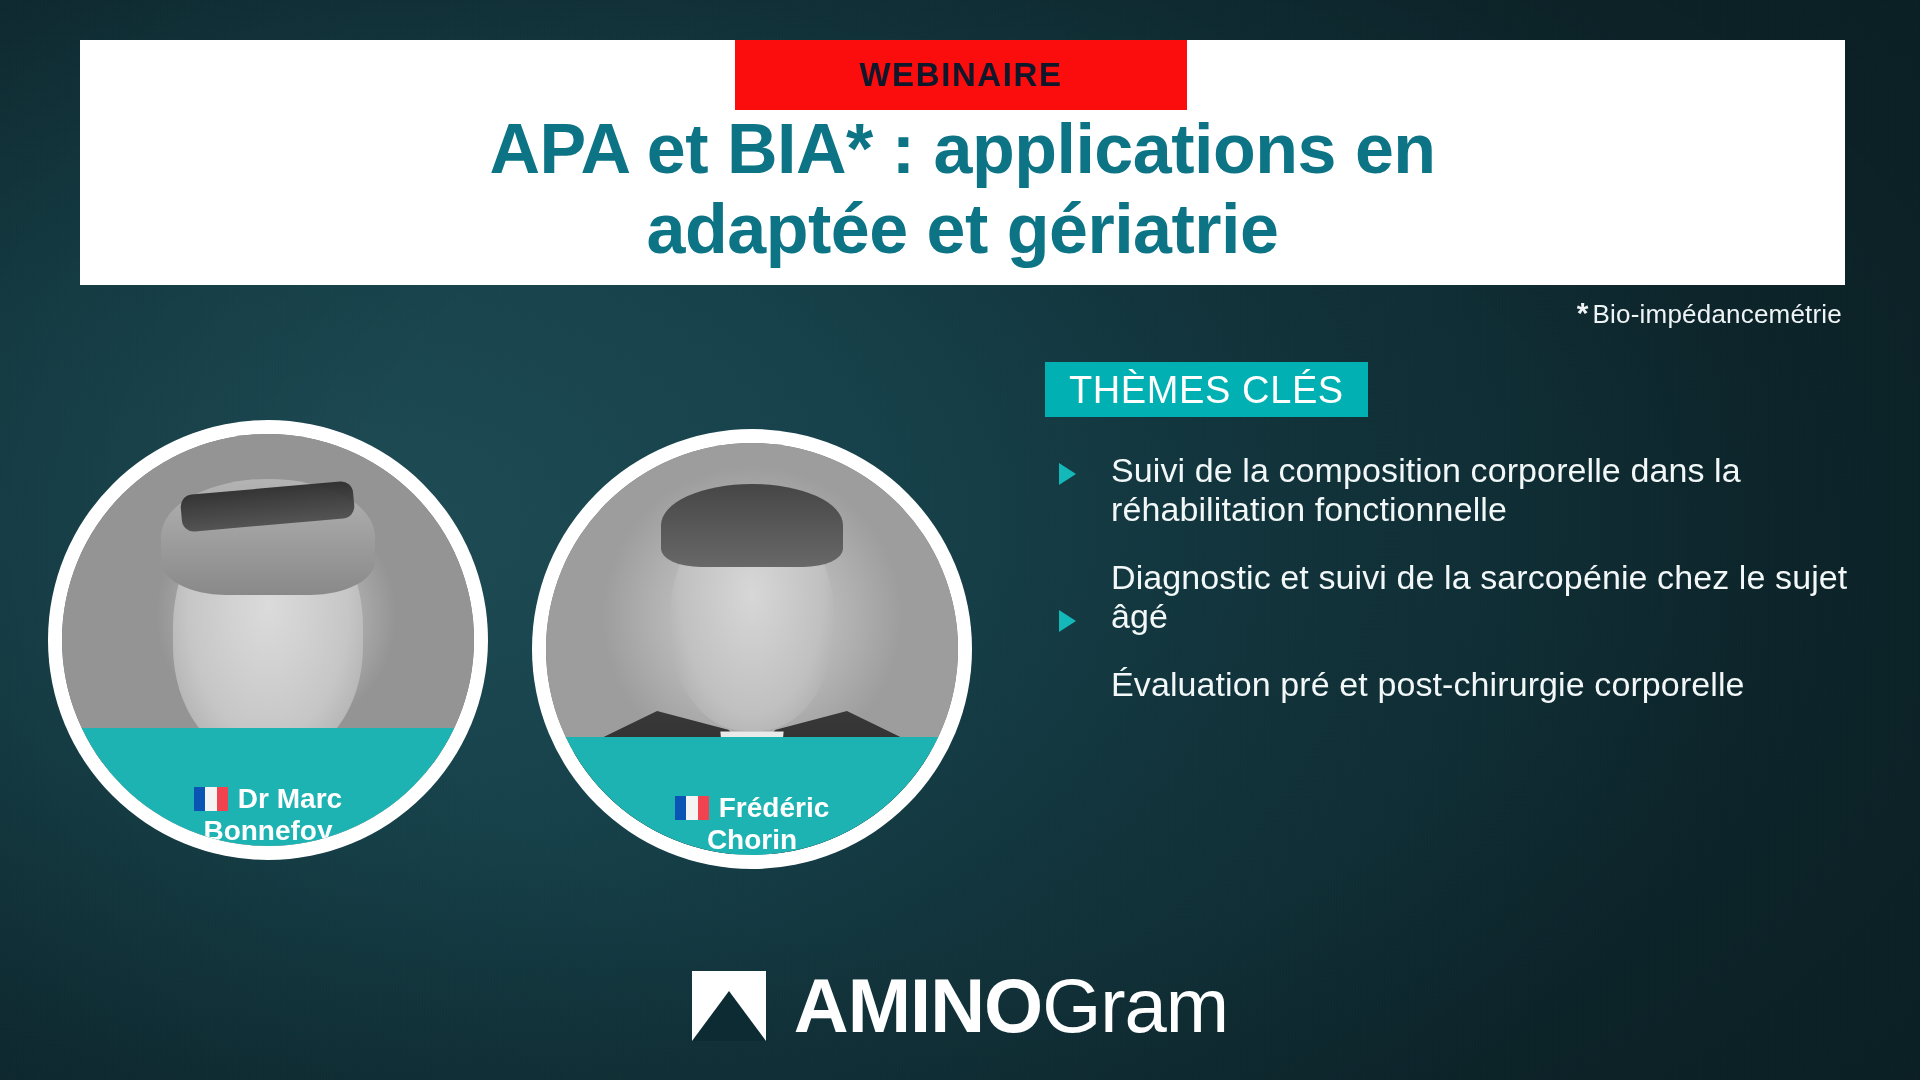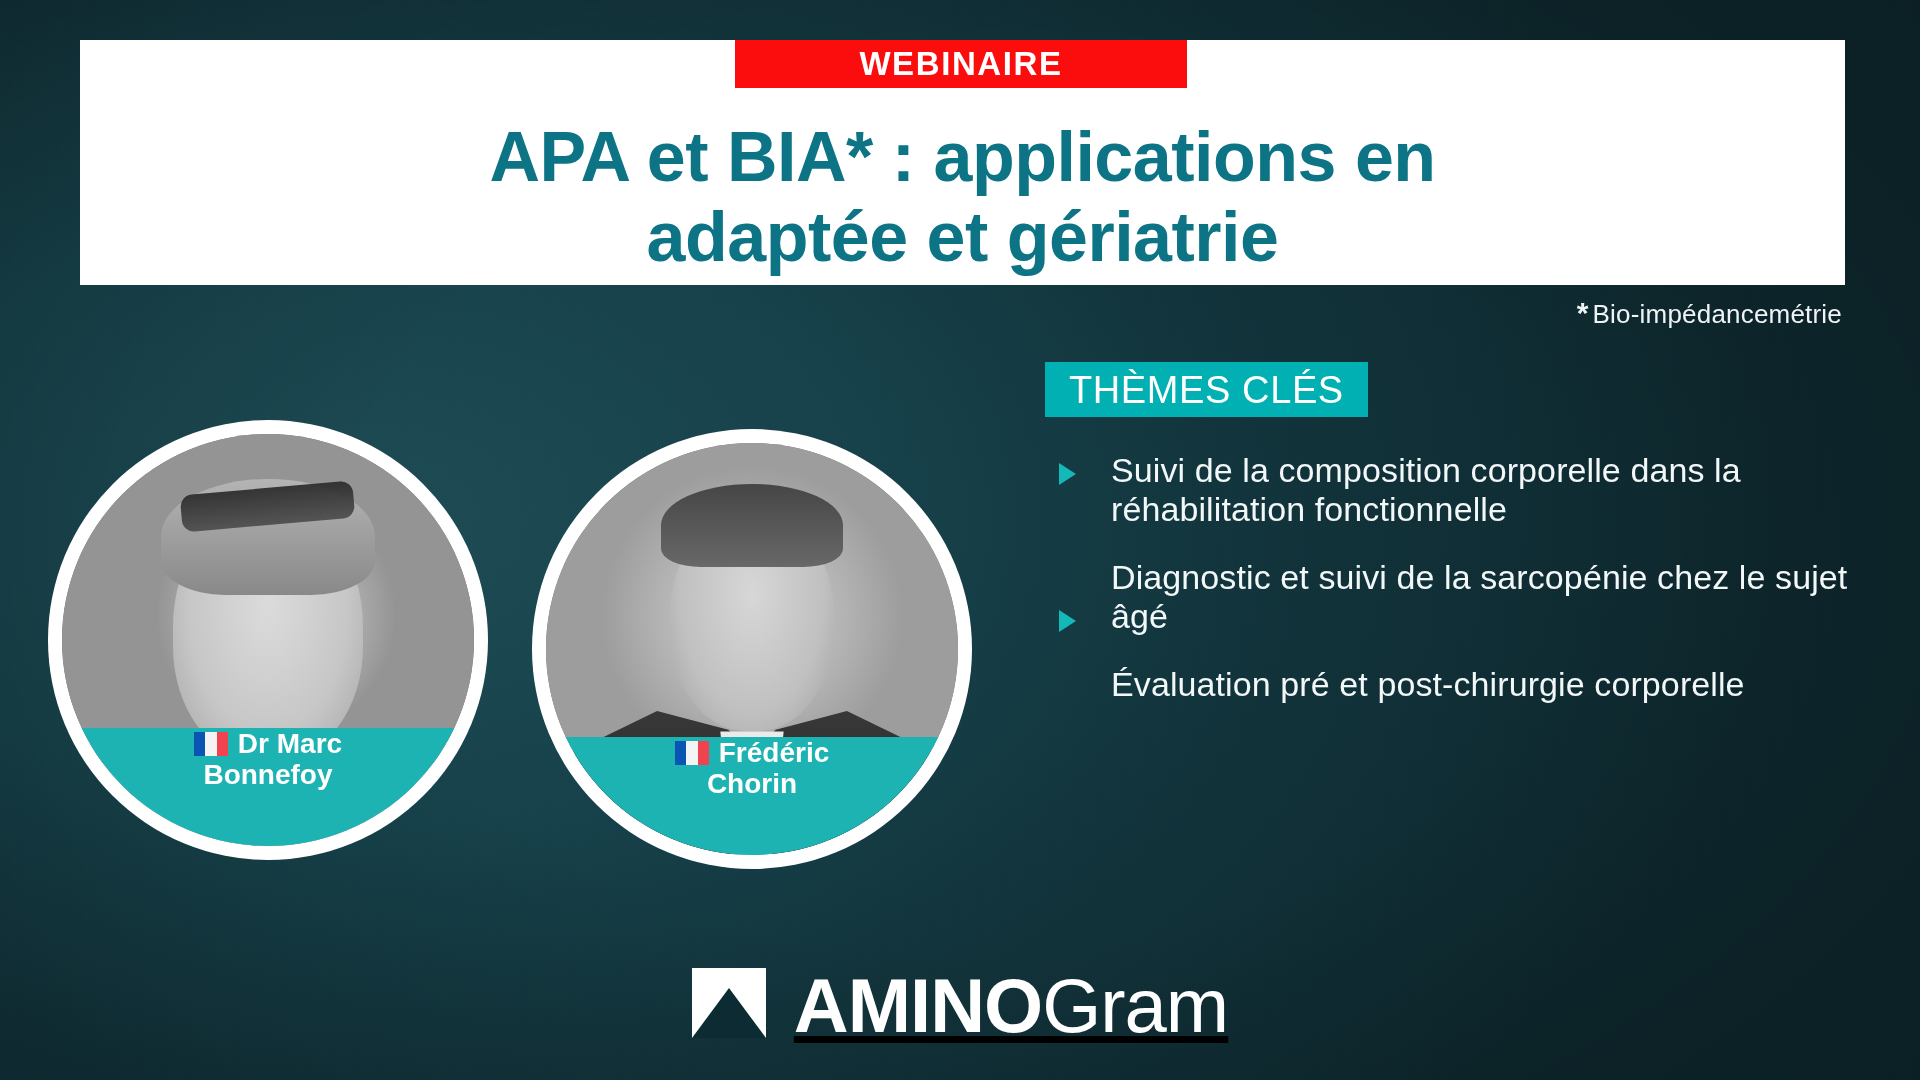"WEBINAIRE" .webinar-badge { color: #ffffff -> #0f172a; height: 48px -> 70px }
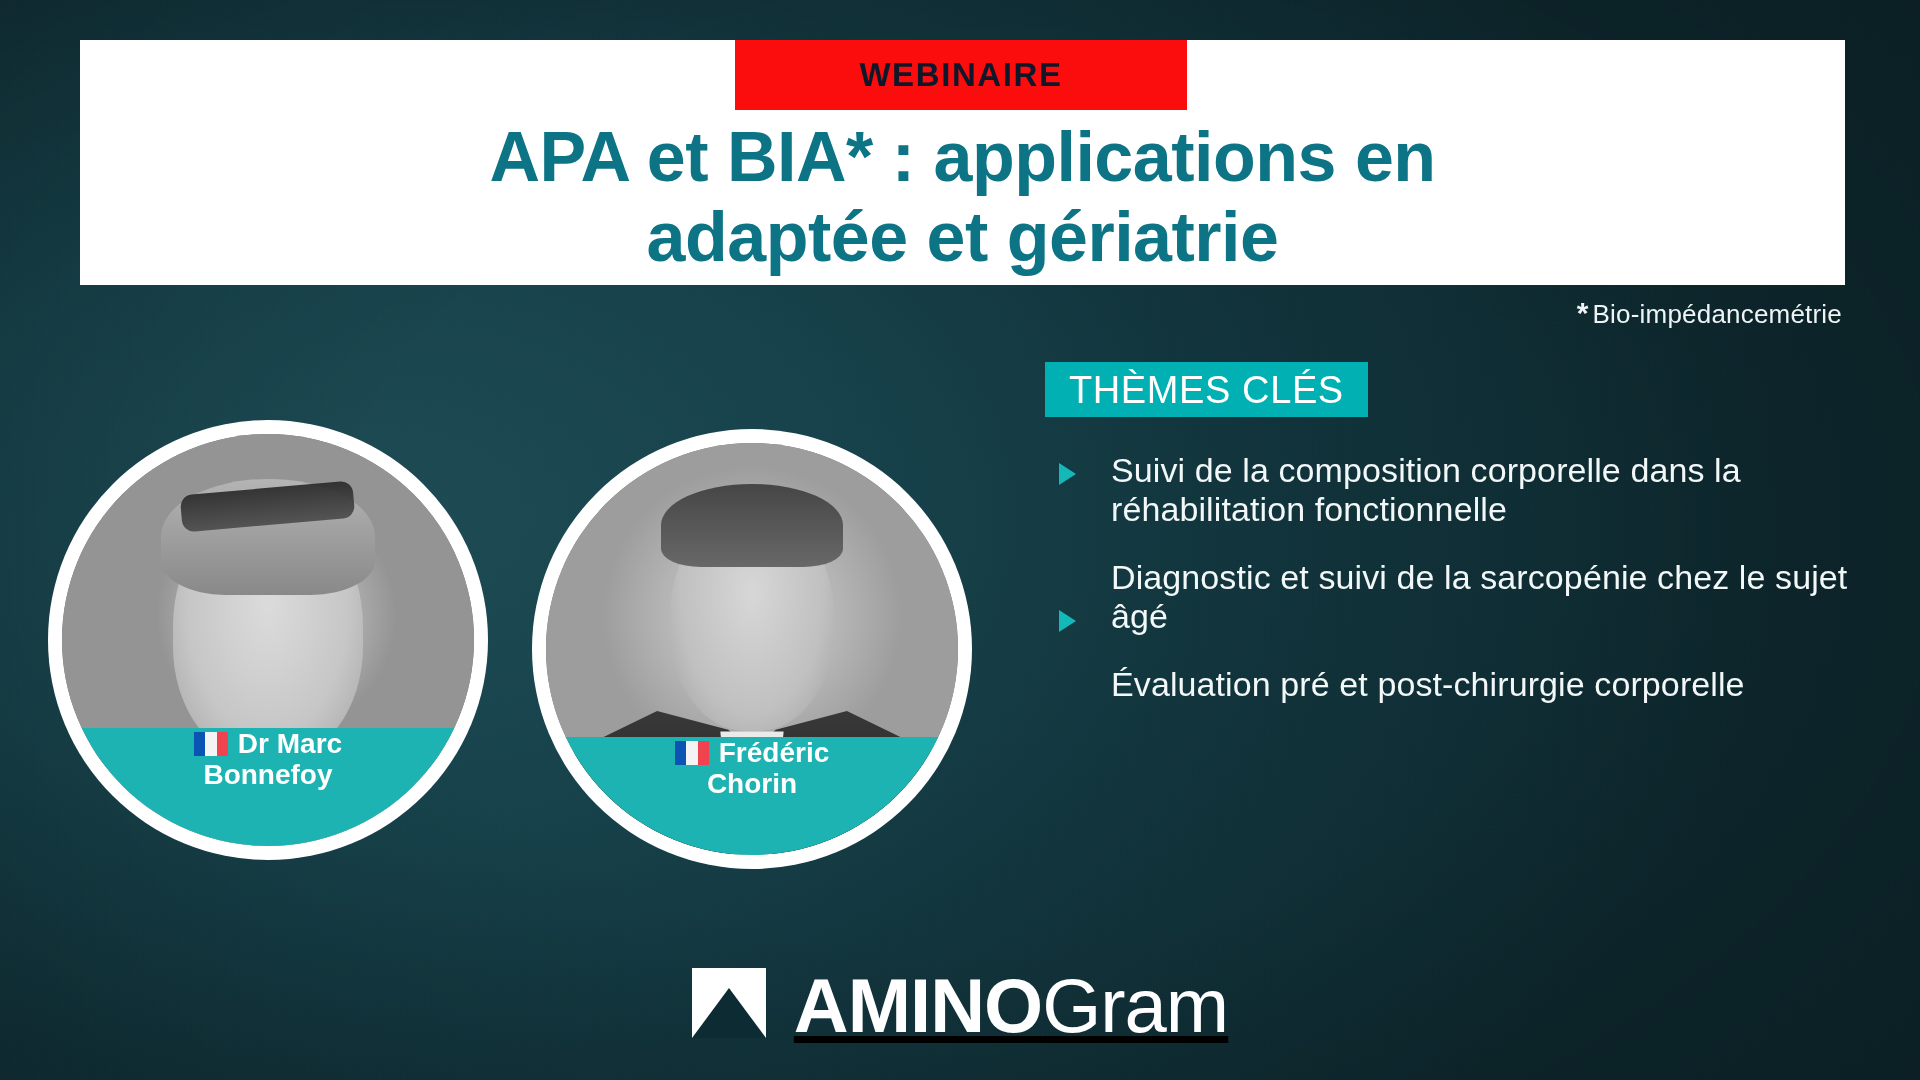"APA et BIA* : applications" .slide-title { margin-top: 8px -> none }
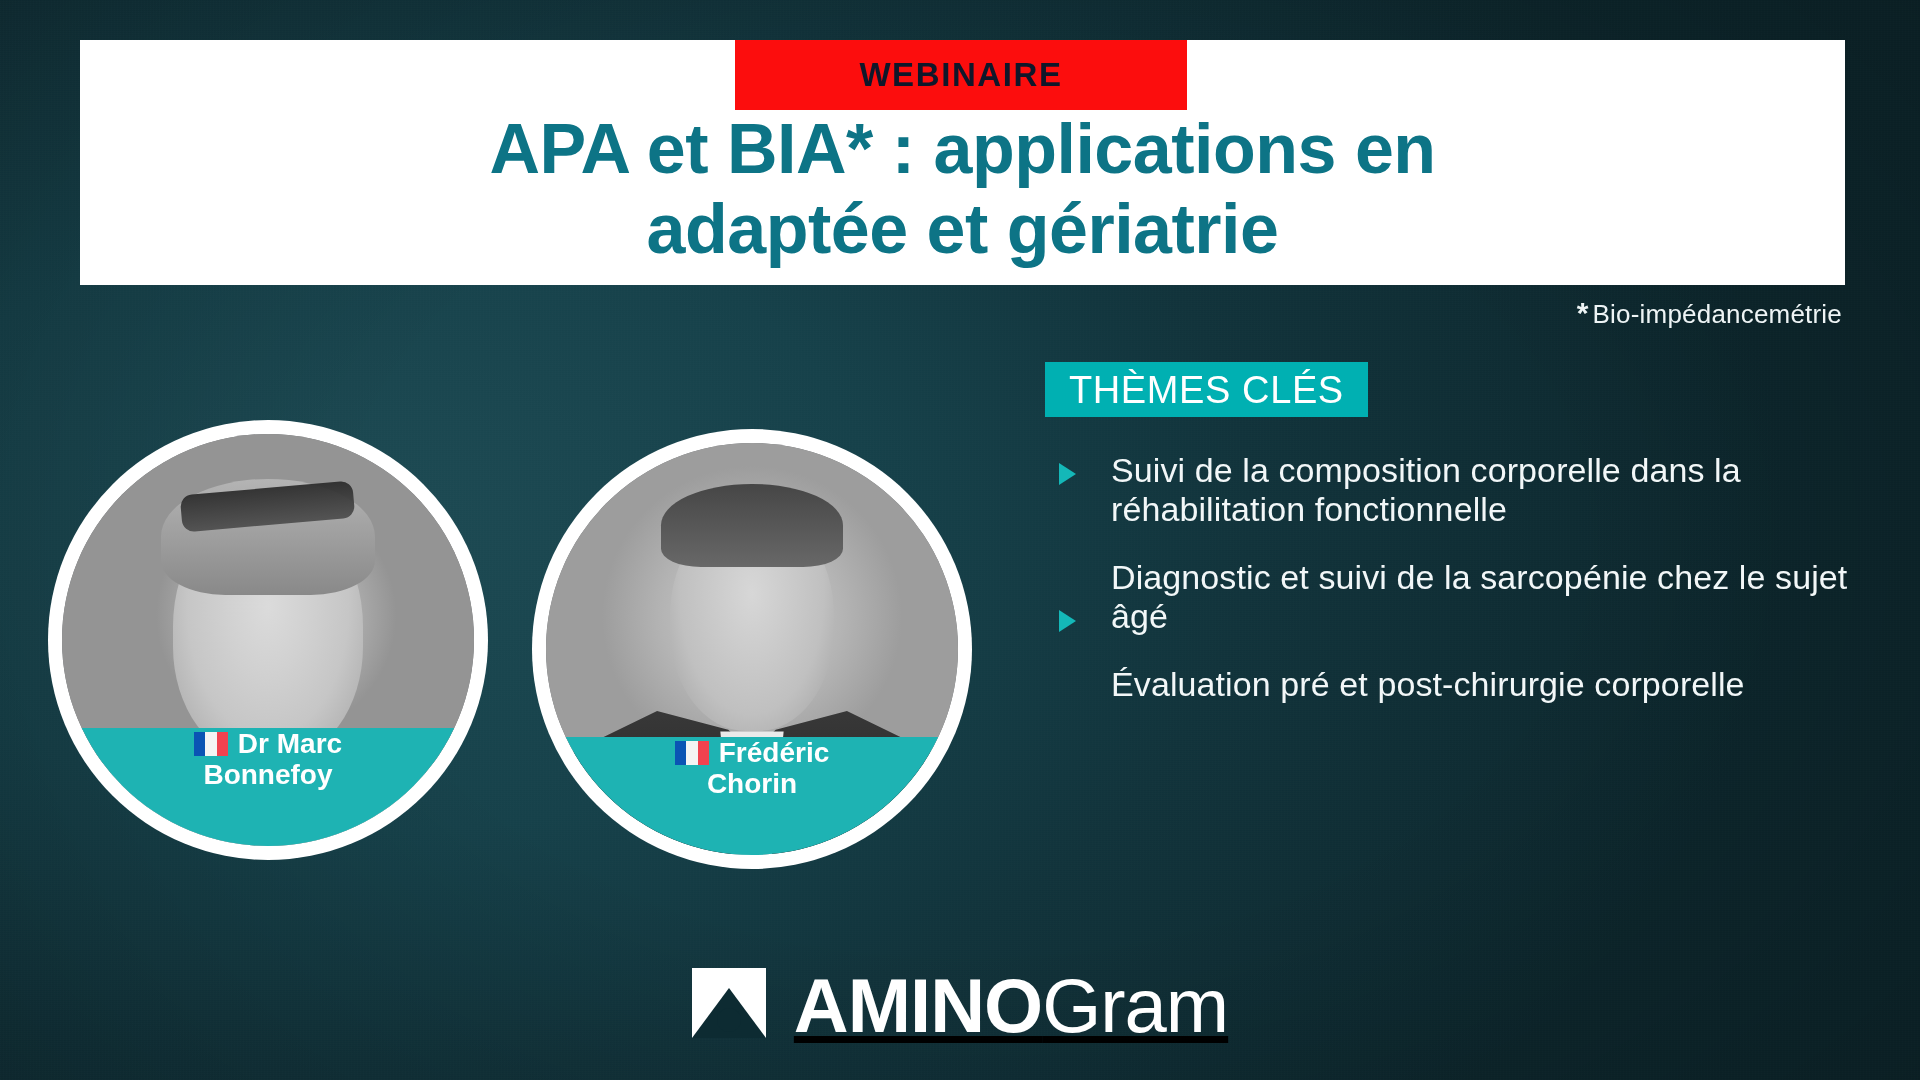"Dr Marc" .speaker .nameband { justify-content: flex-start -> flex-end }
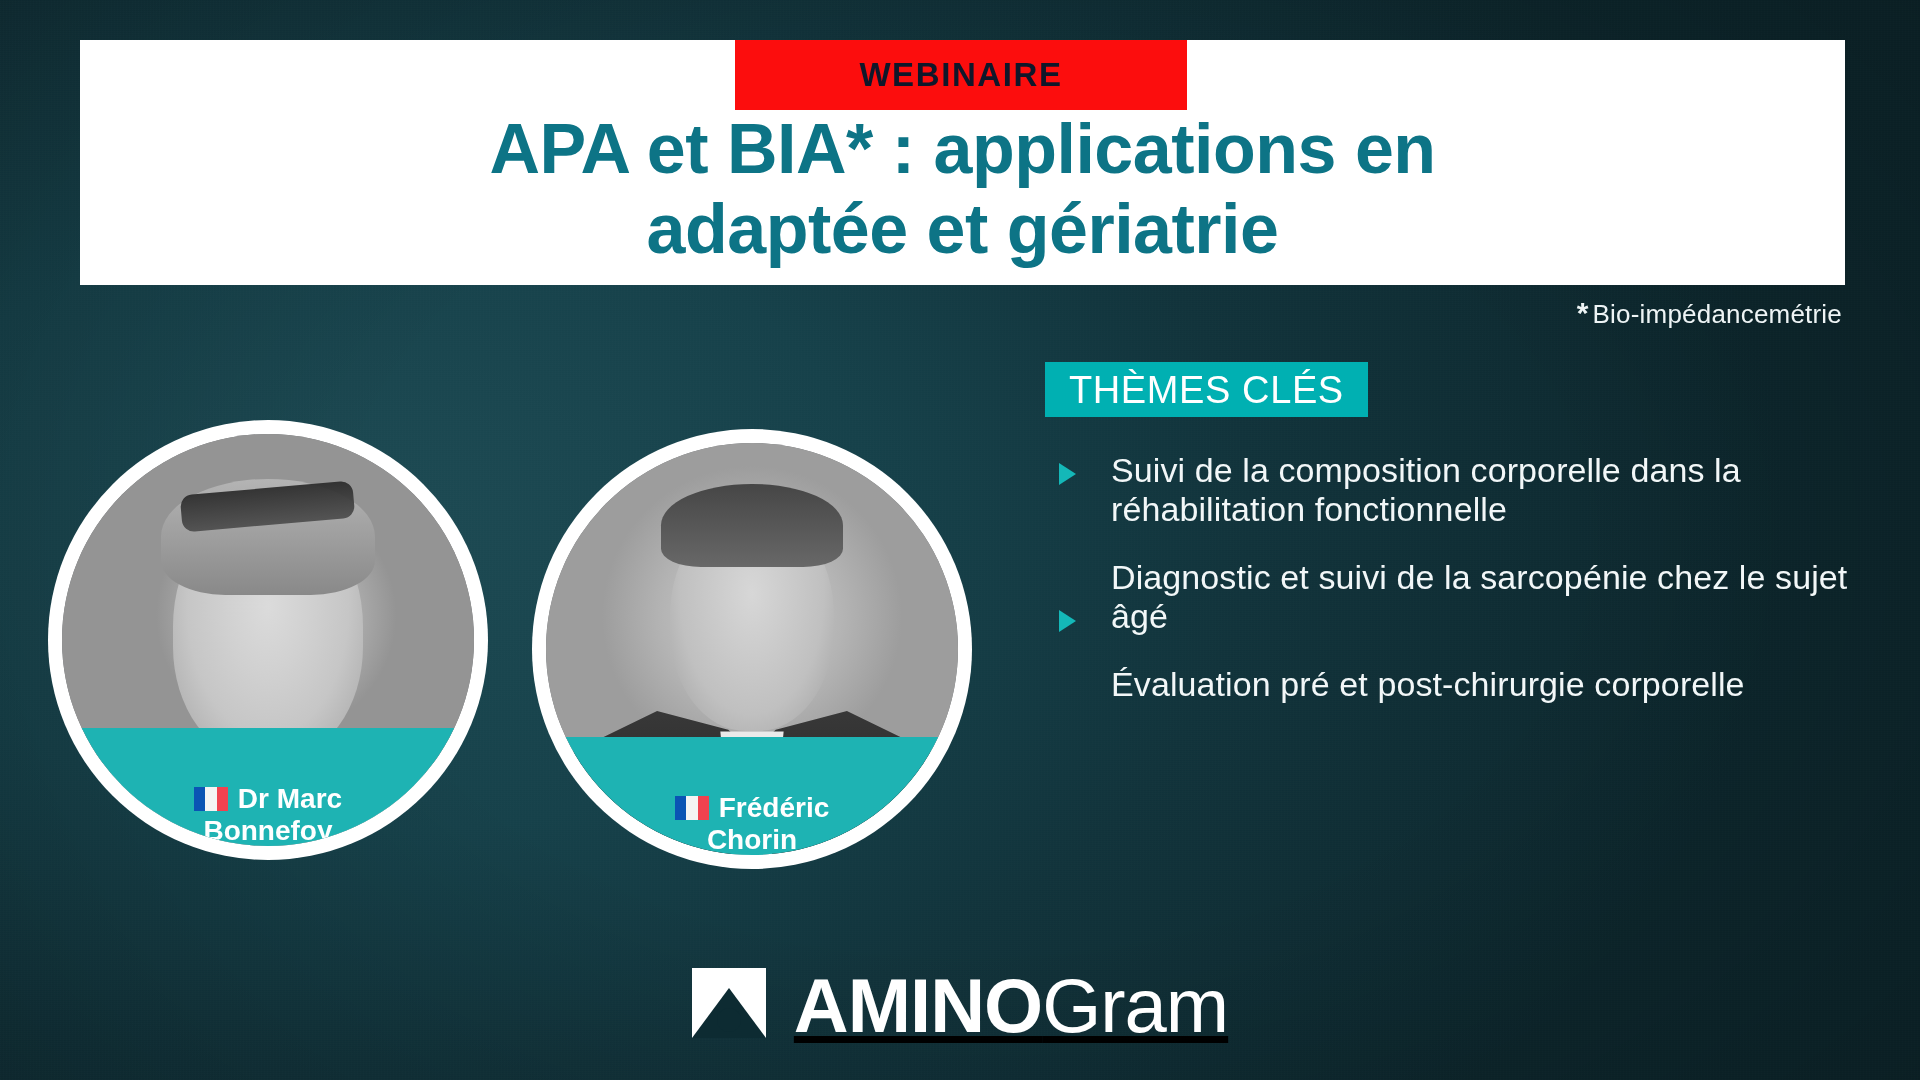"AMINOGram" .logo { align-items: flex-start -> center; text-decoration: underline -> none }
